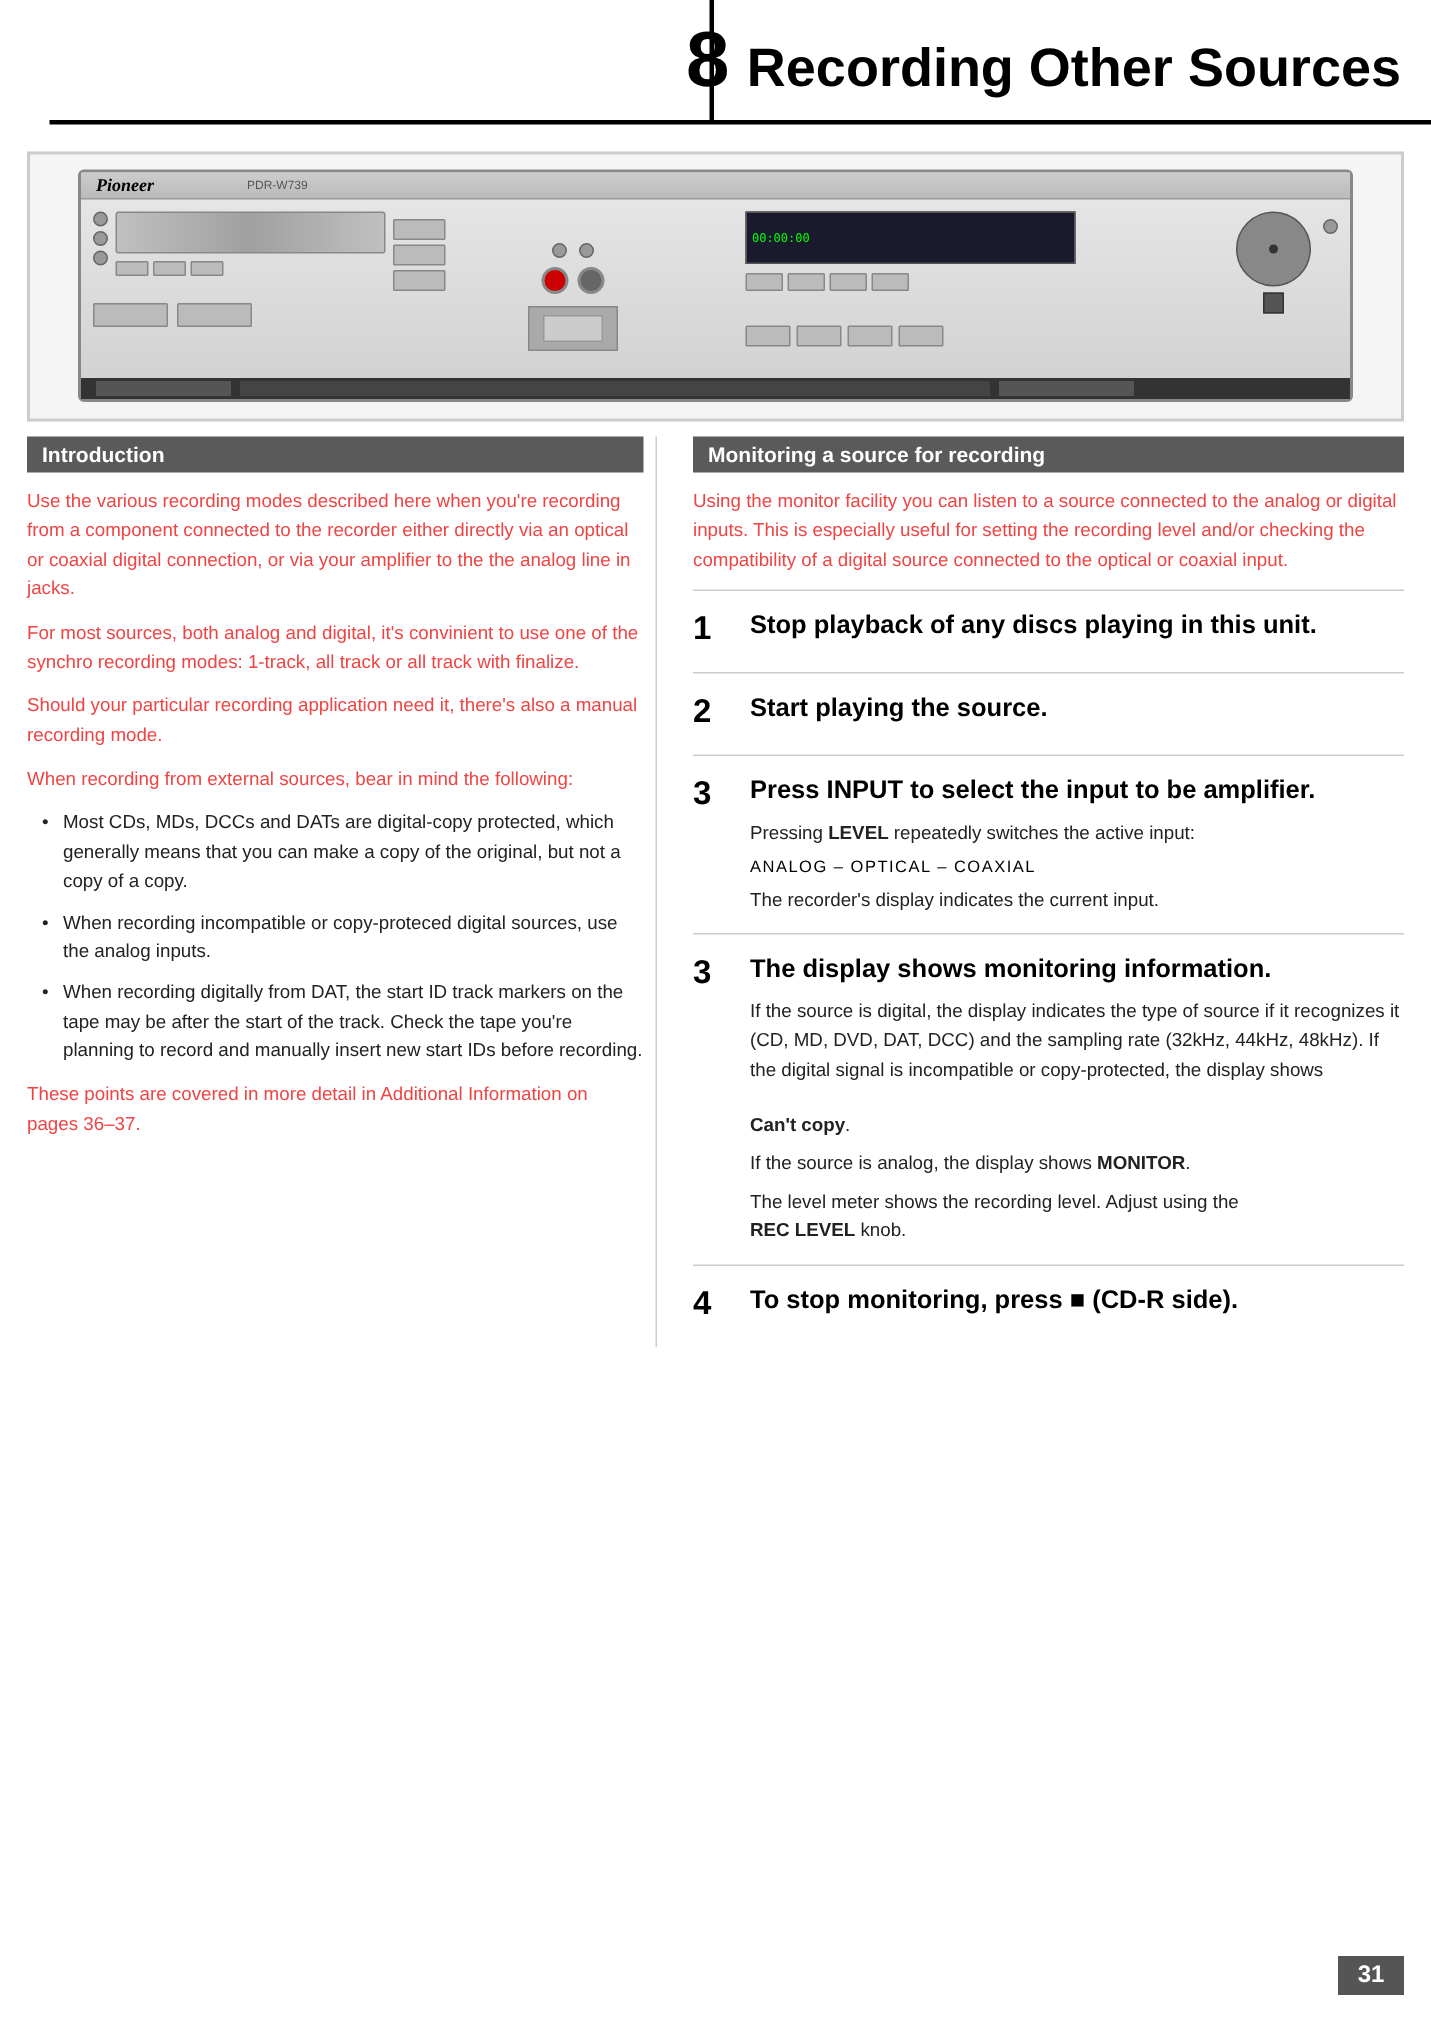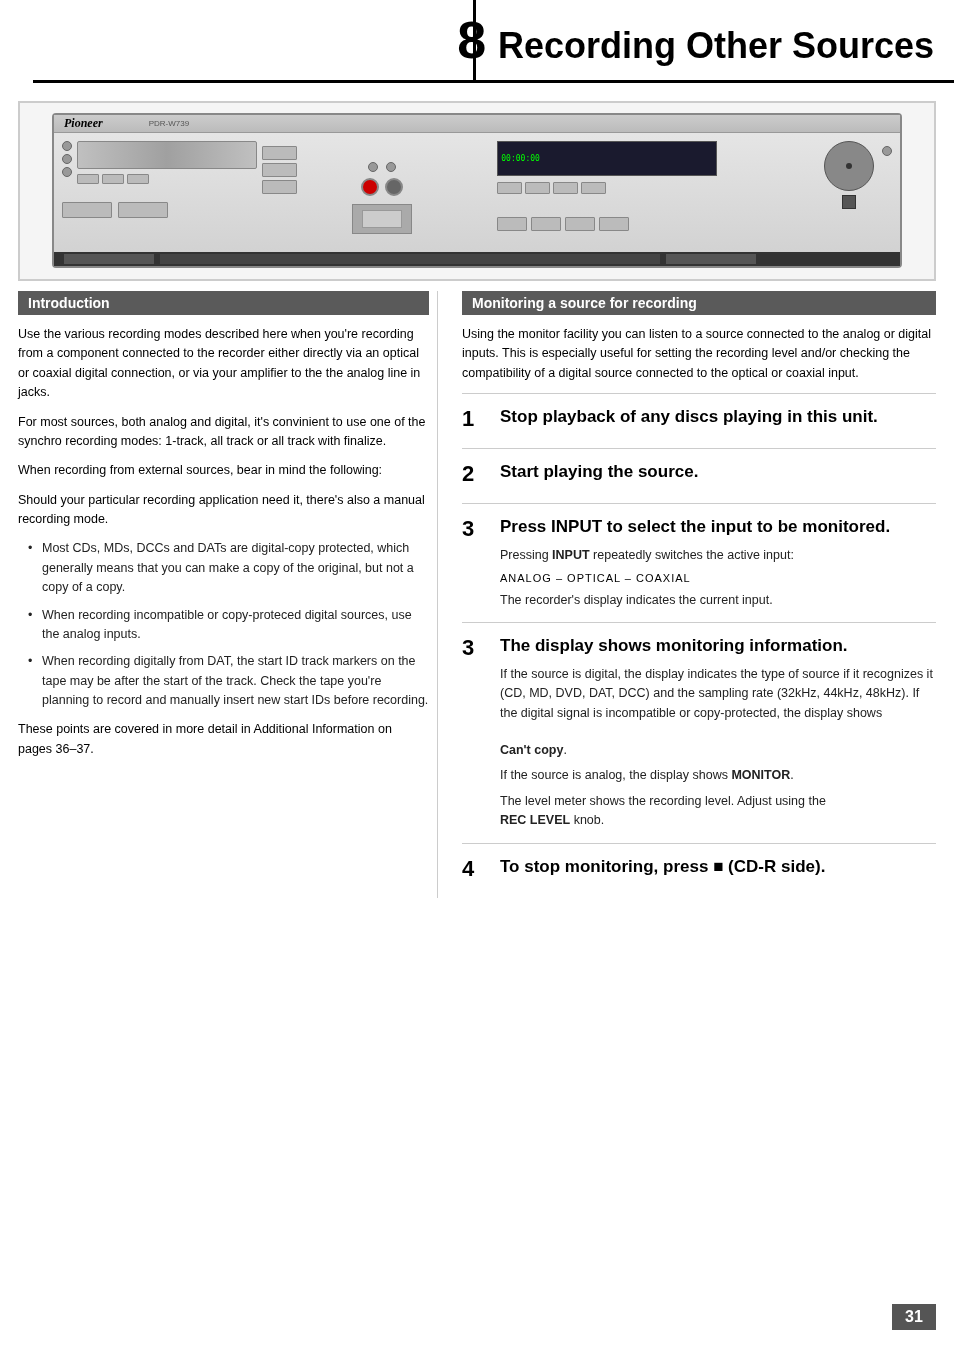"Pioneer" .device-top-strip { gap: 6px -> 22px }
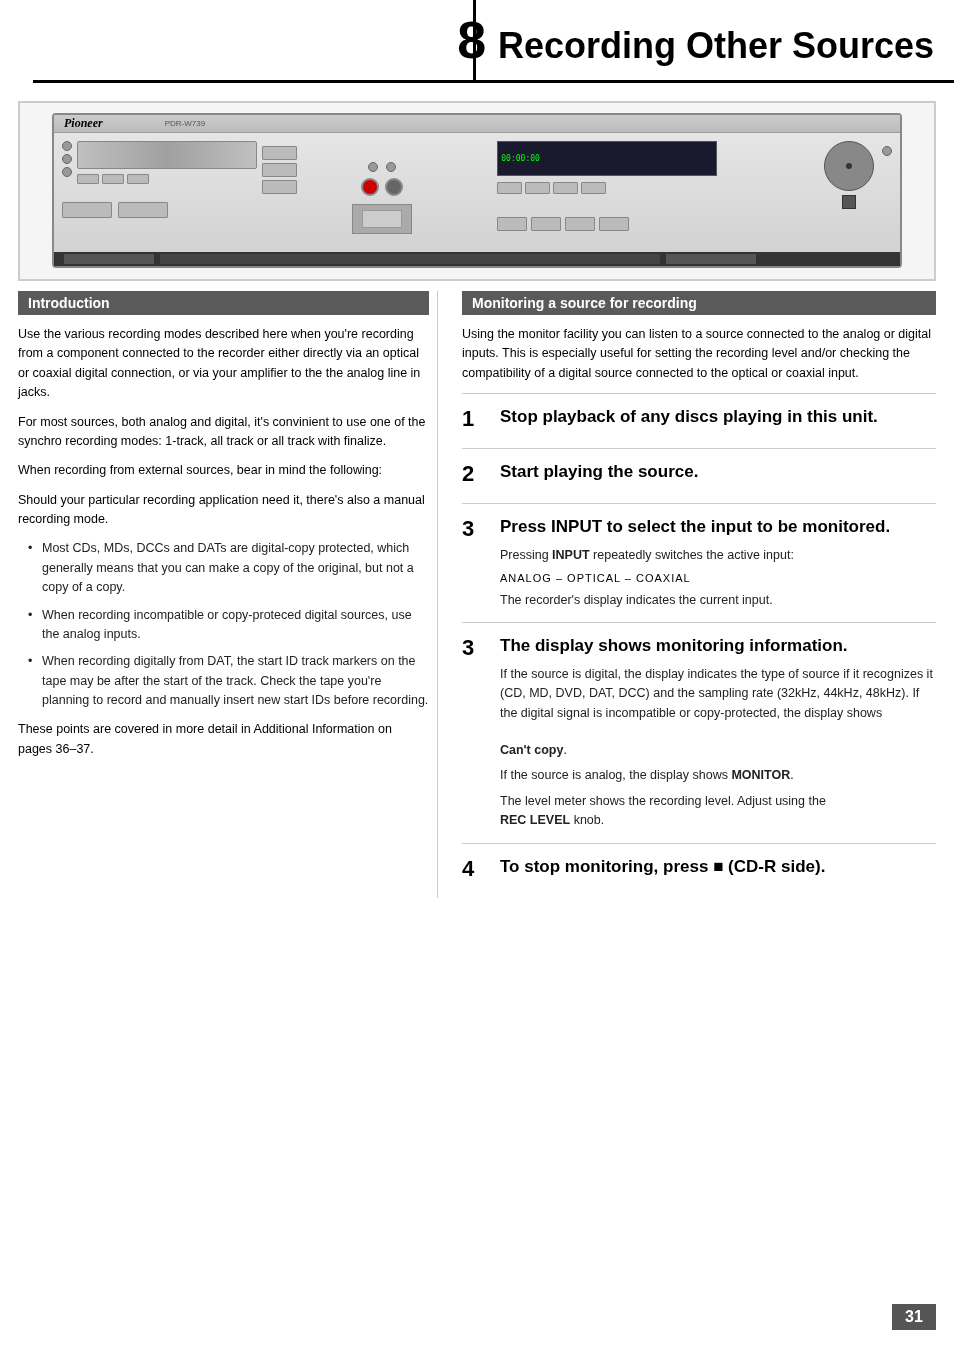"Use the various recording modes" .section-text { color: #000000 -> #ef4444 }
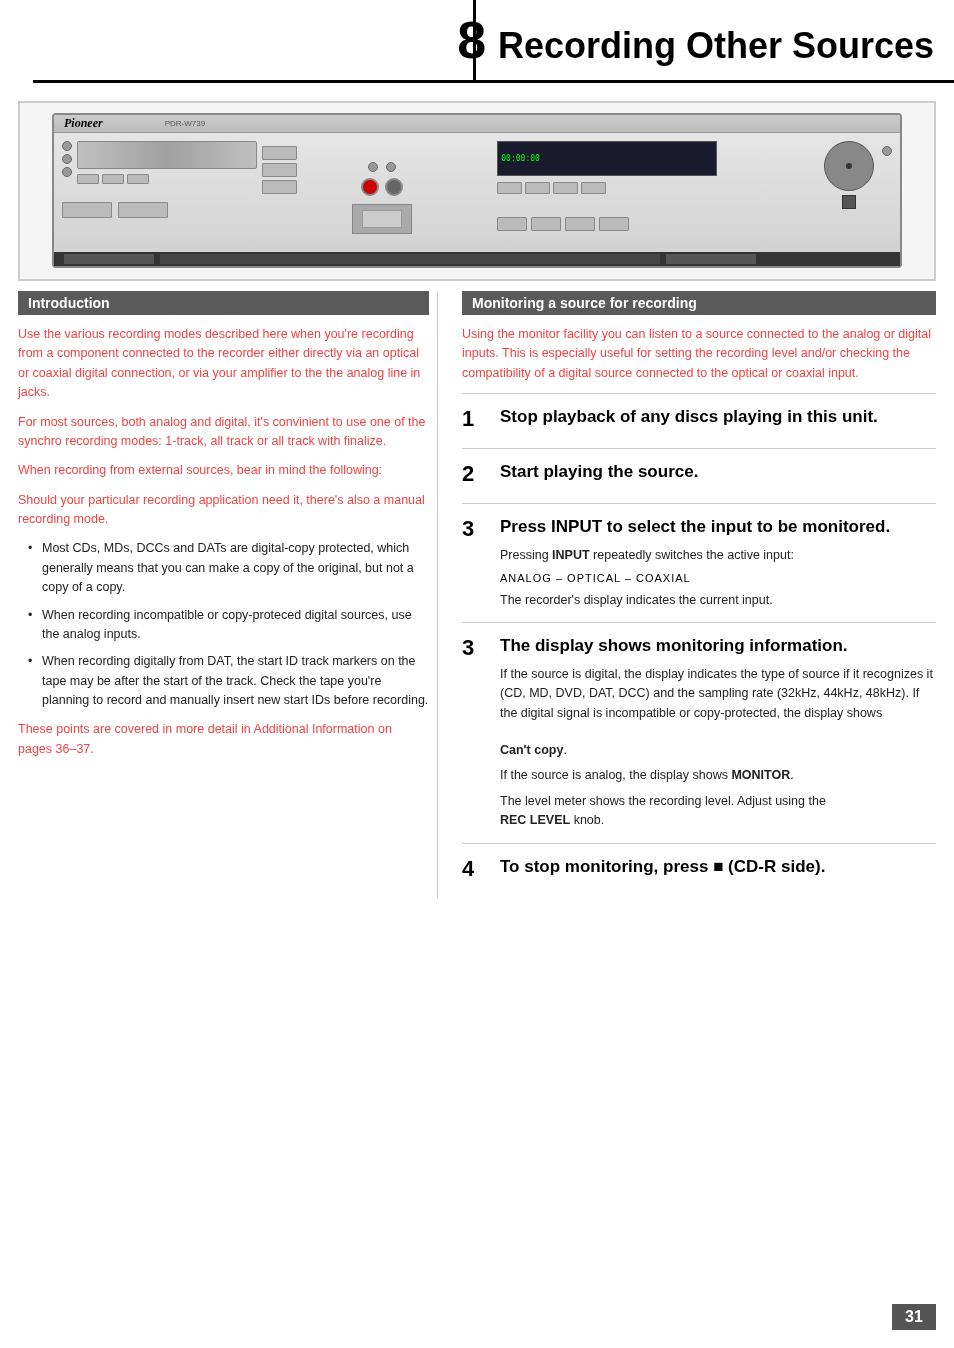"When recording from external sources," p.section-text { order: before "Should your particular recording" -> after "Should your particular recording" }
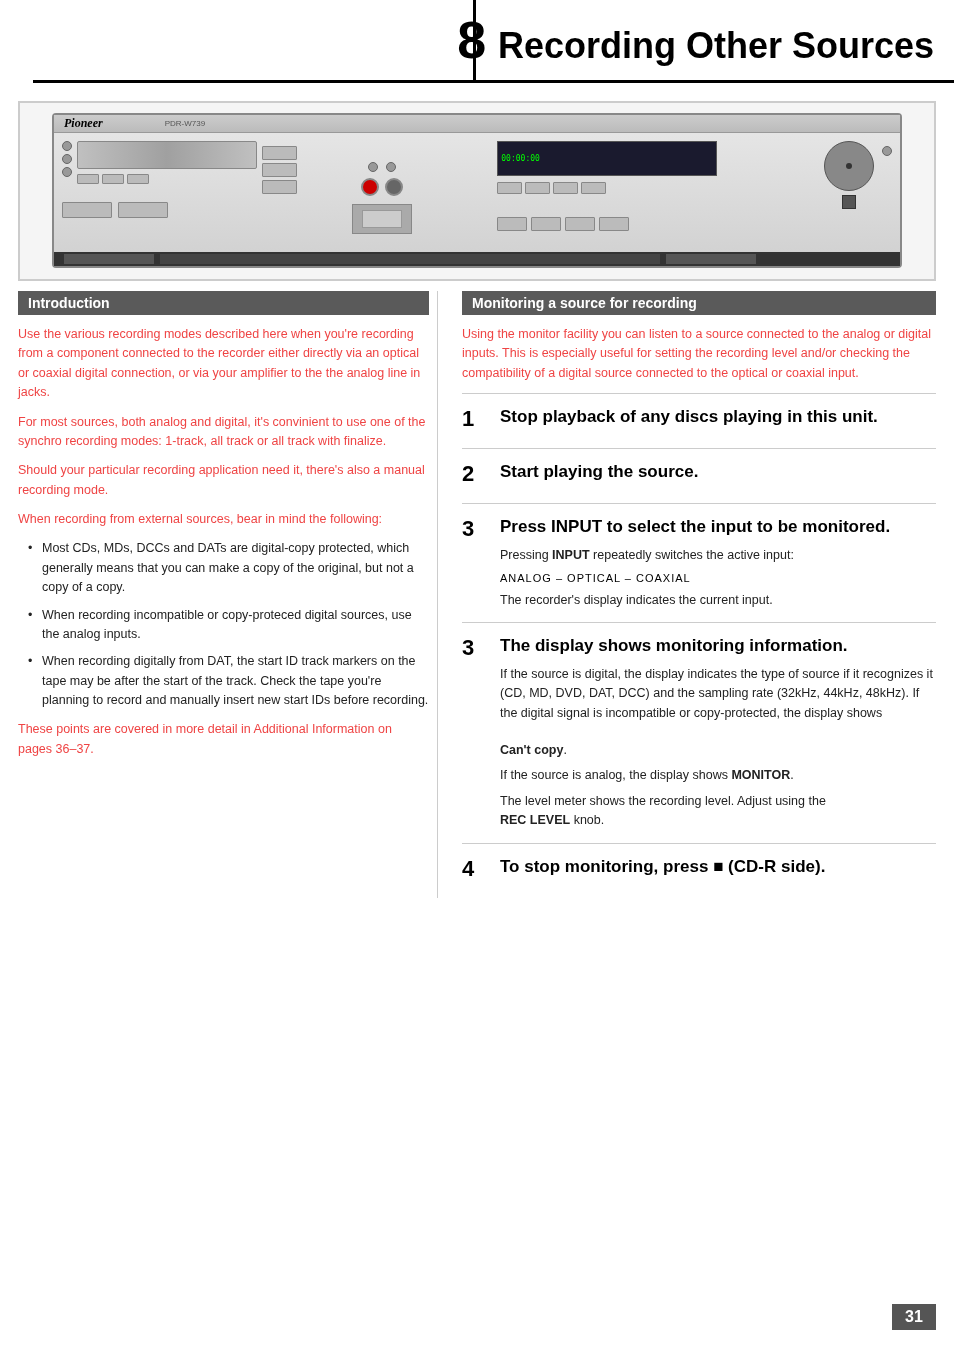"Press INPUT to select the" span.step-title { text: monitored -> amplifier }
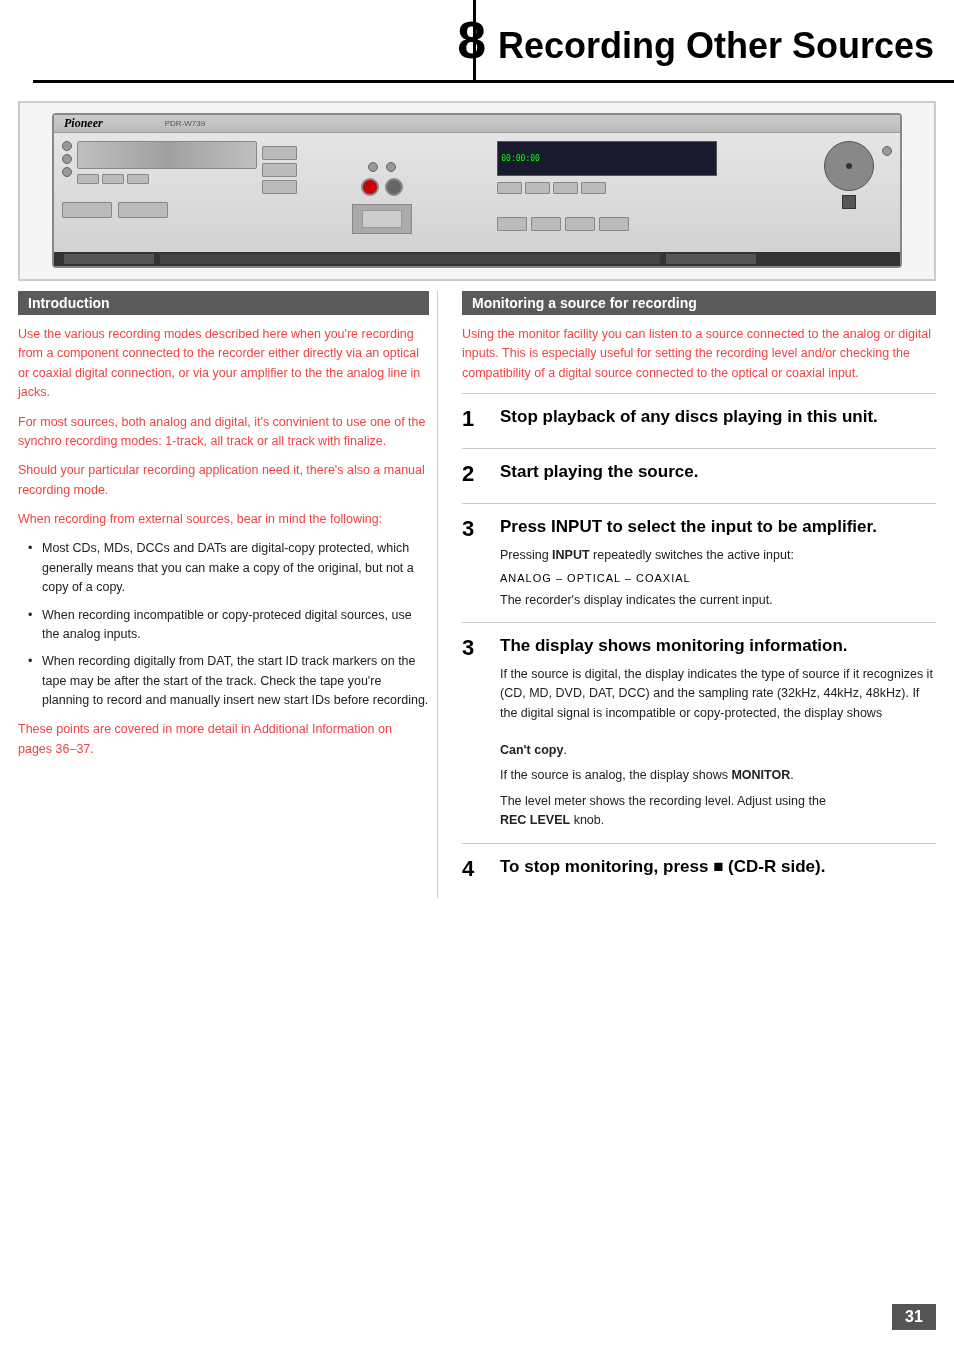"INPUT" strong { text: INPUT -> LEVEL }
